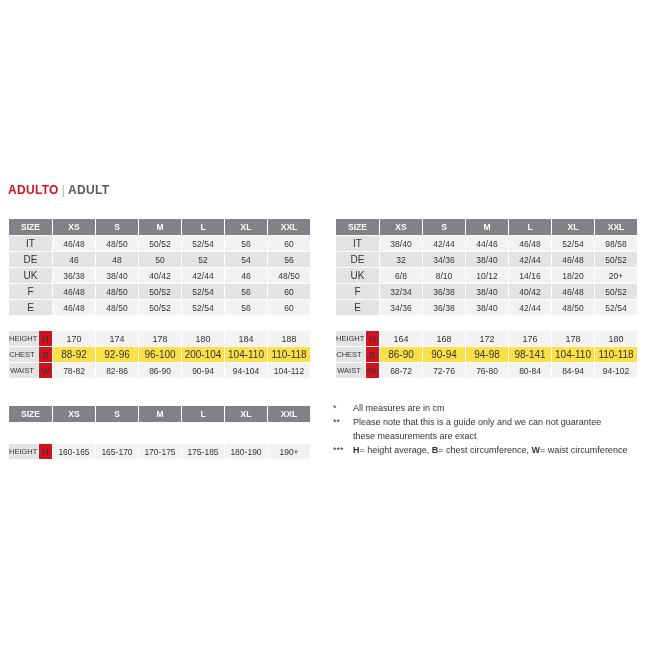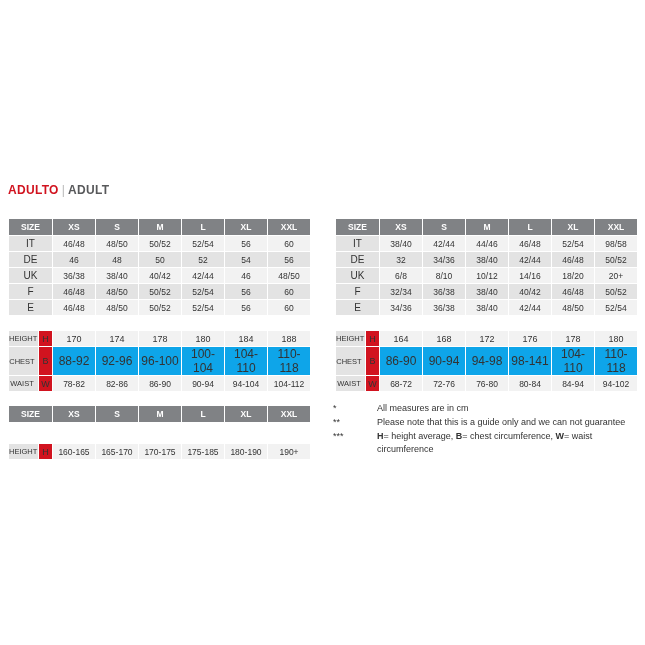"88-92" .m-val-dk { background: #0ea5e9 -> #fde047; font-size: 12px -> 10px }
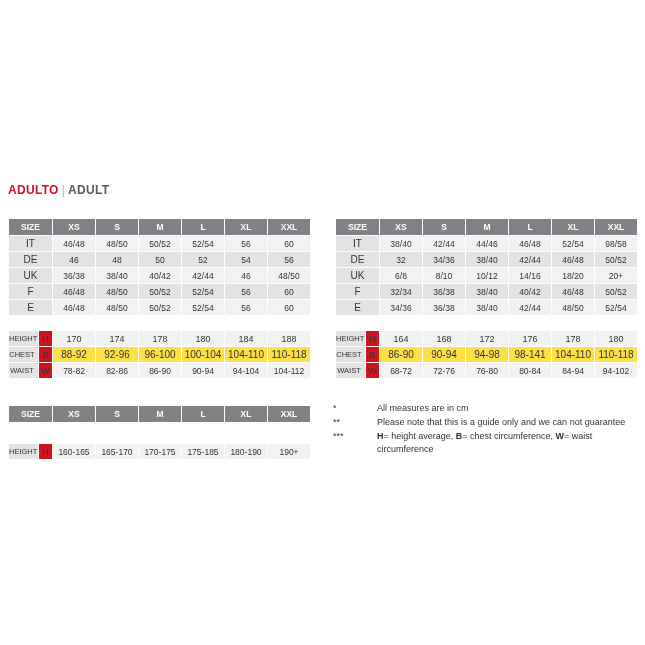"100-104" td.m-val-dk { text: 100-104 -> 200-104 }
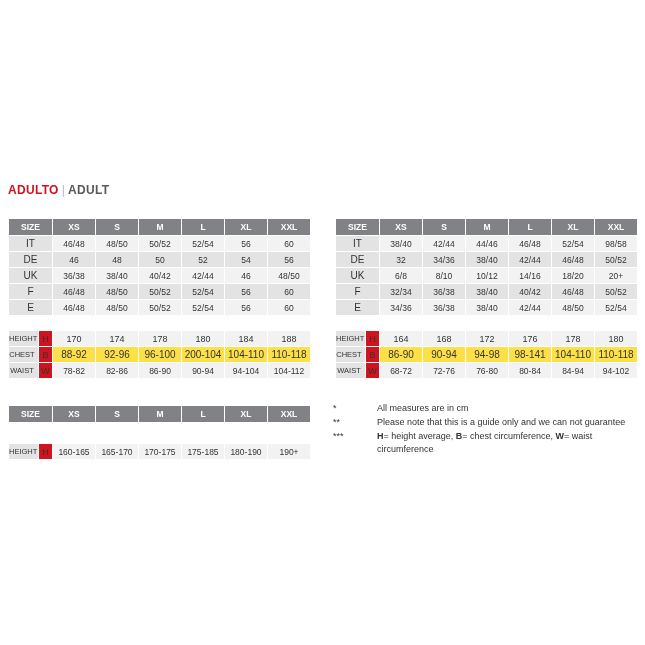"All measures are in cm" .note-txt { margin-left: 24px -> none }
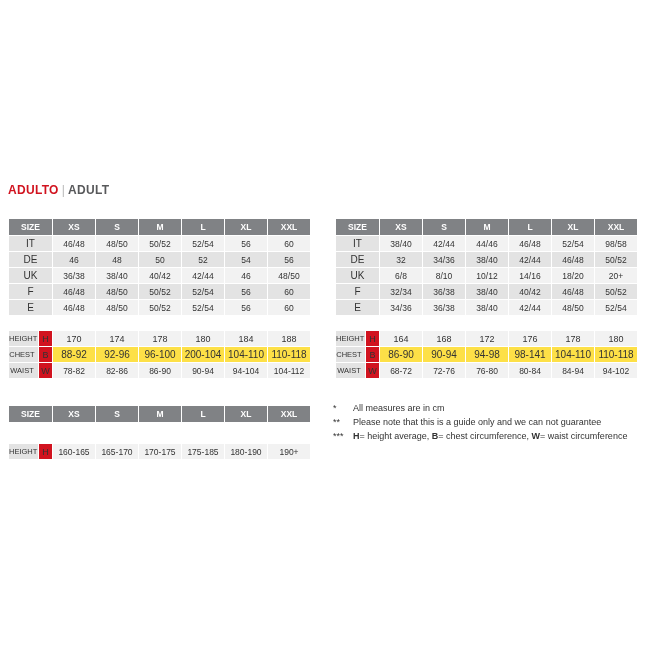"these measurements are exact" div.note-line { html: none -> <div> <span></span> <span>these measurements are exact</span> </div> }
